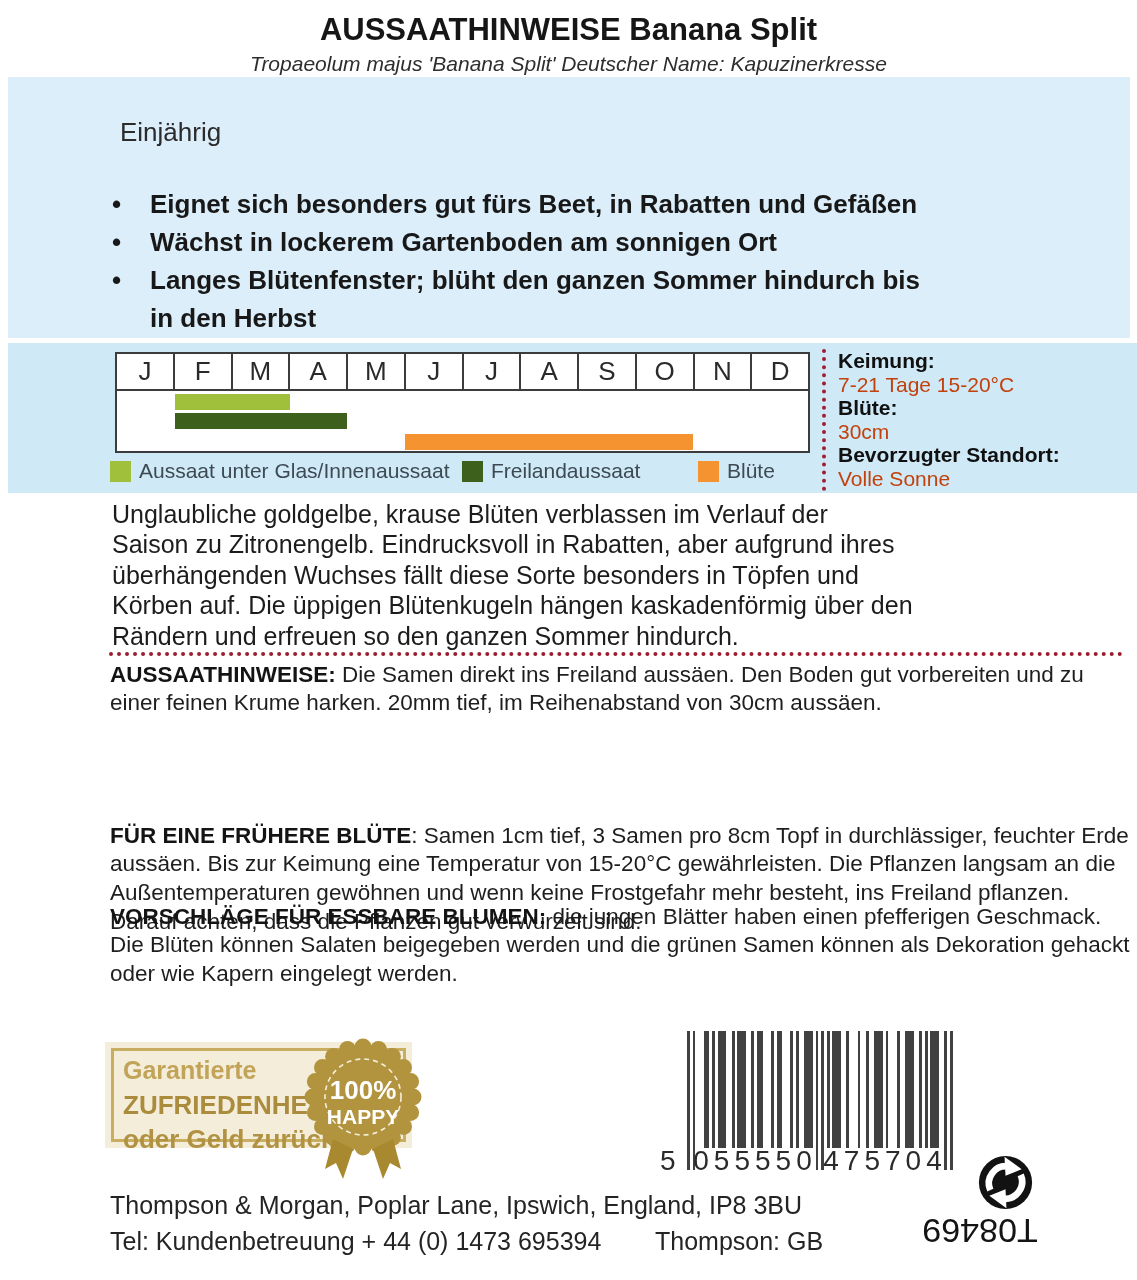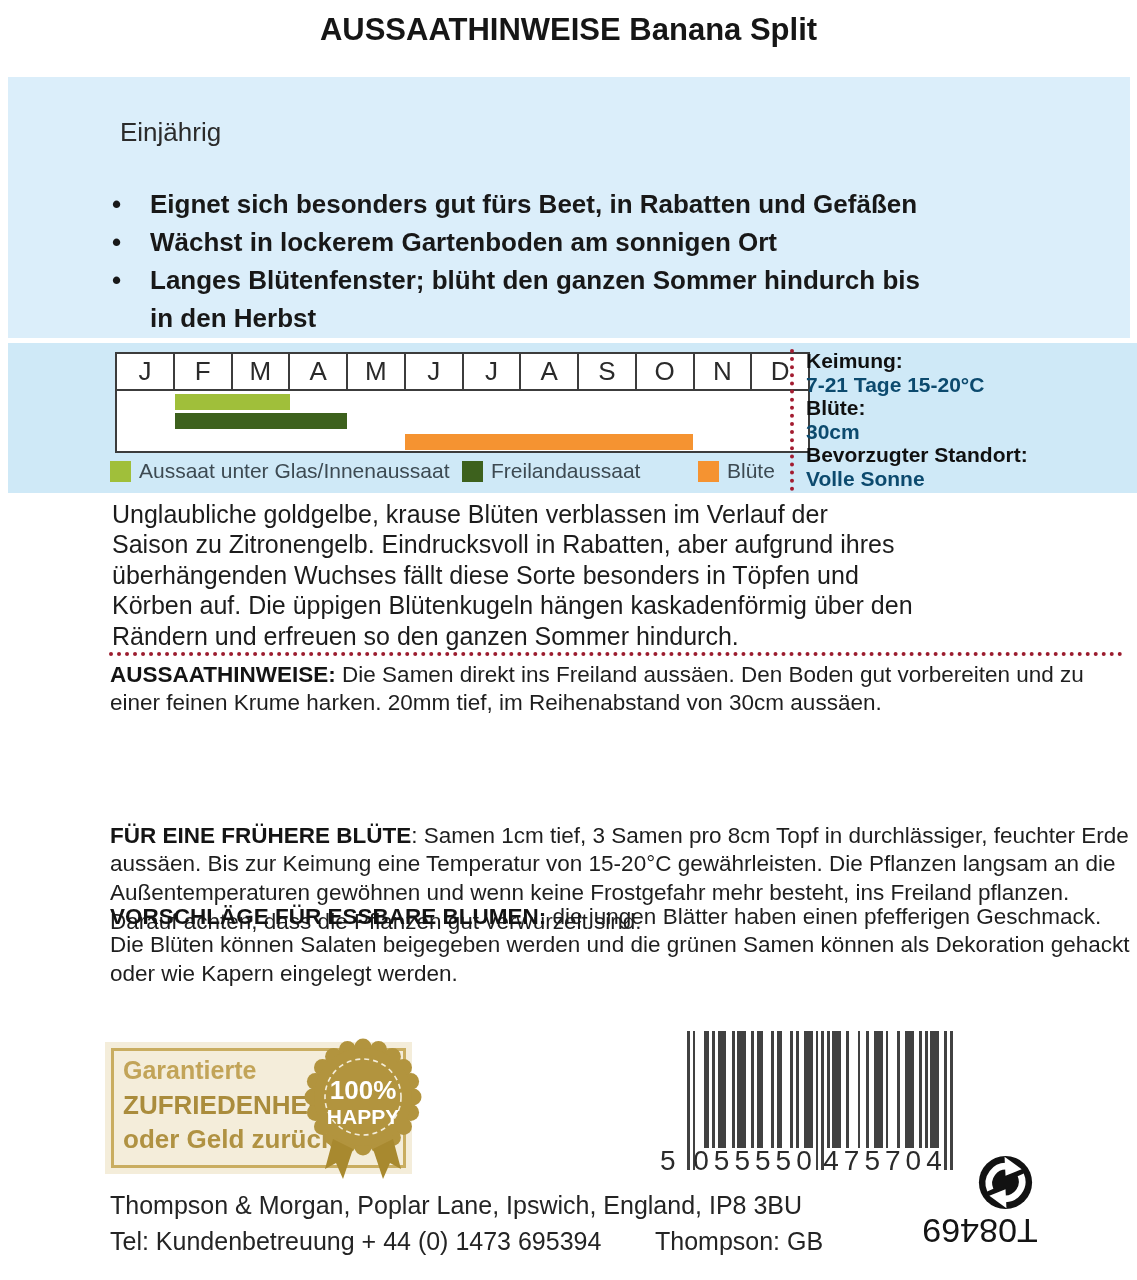"Tropaeolum majus 'Banana Split'" div.abs { html: none -> <div>Tropaeolum majus 'Banana Split' Deutscher Name: Kapuzinerkresse</div> }
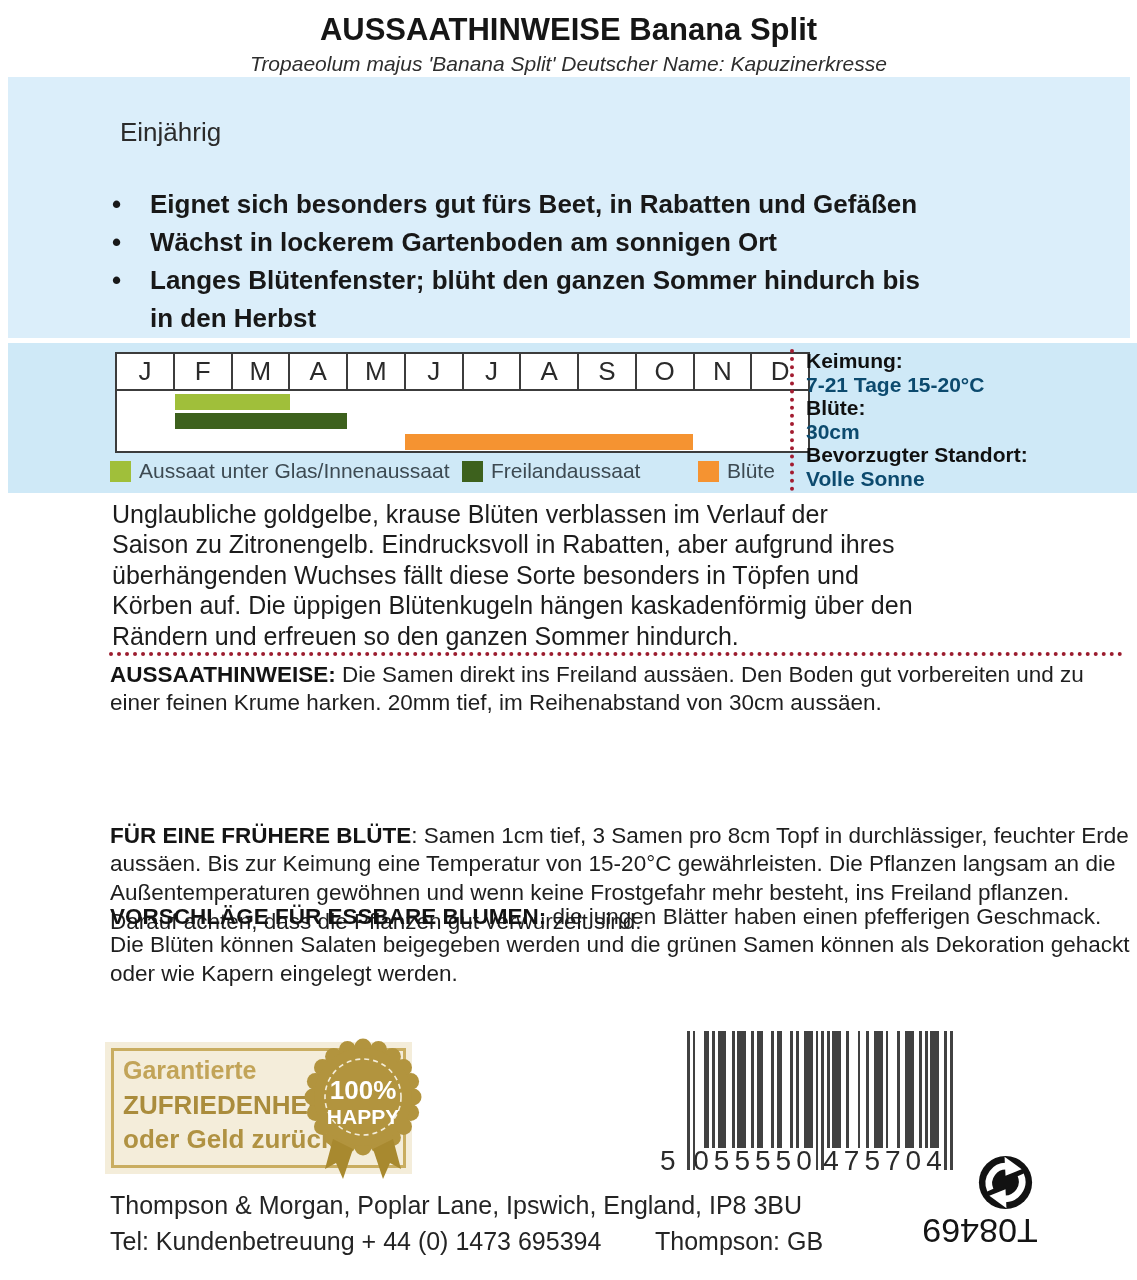"Keimung:" .facts { left: 782px -> 814px }
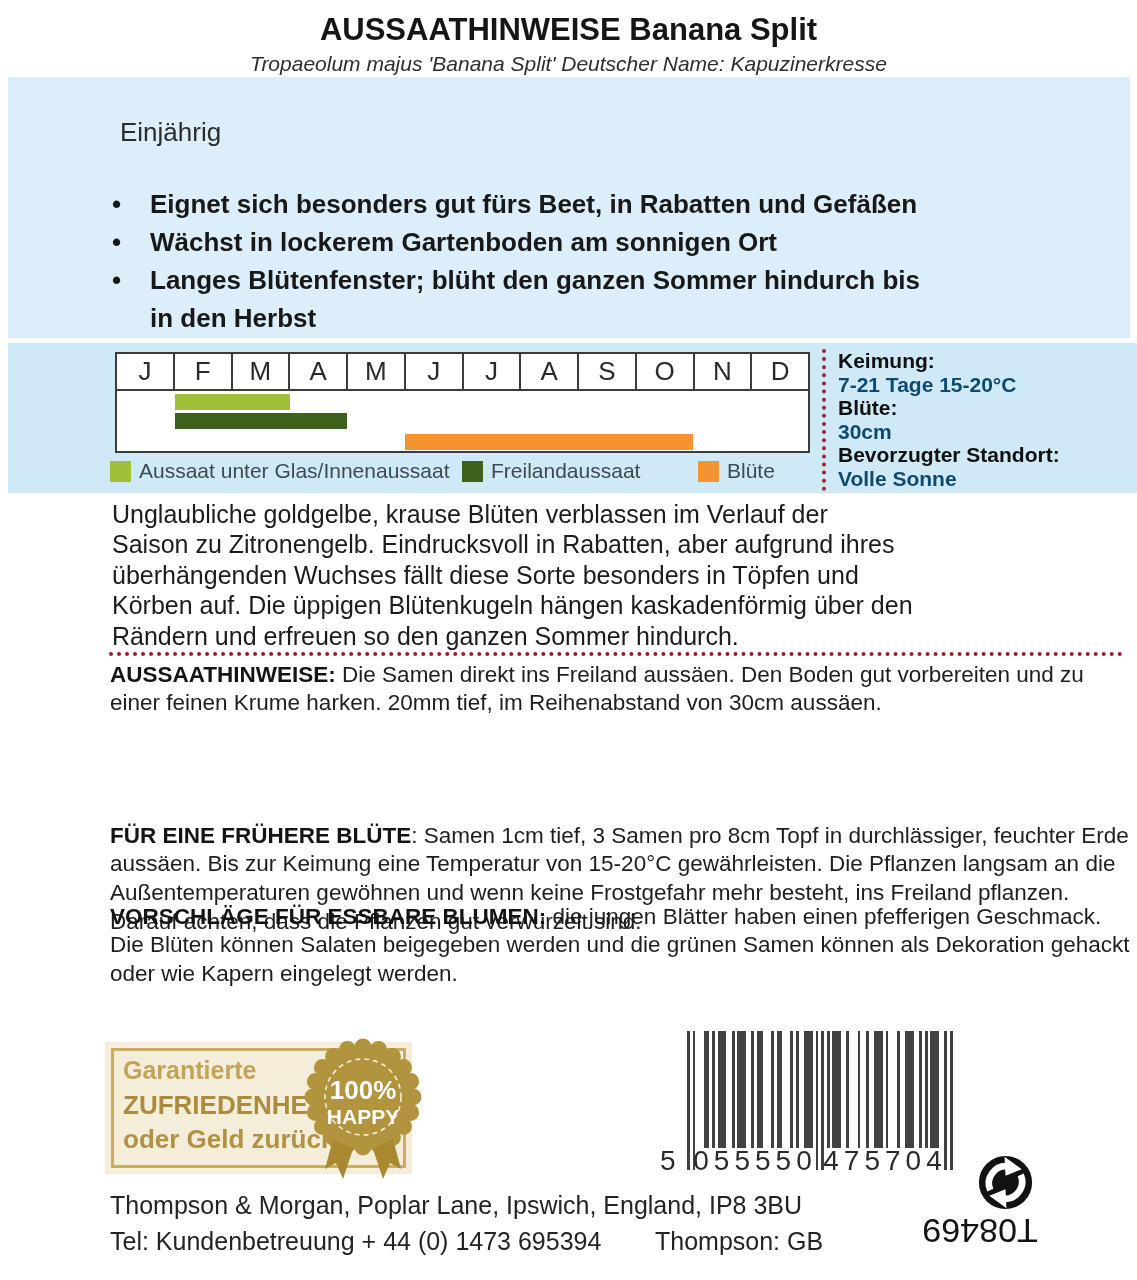"7-21 Tage 15-20°C" .fact-value { color: #0c4a6e -> #c2410c; font-weight: bold -> none }
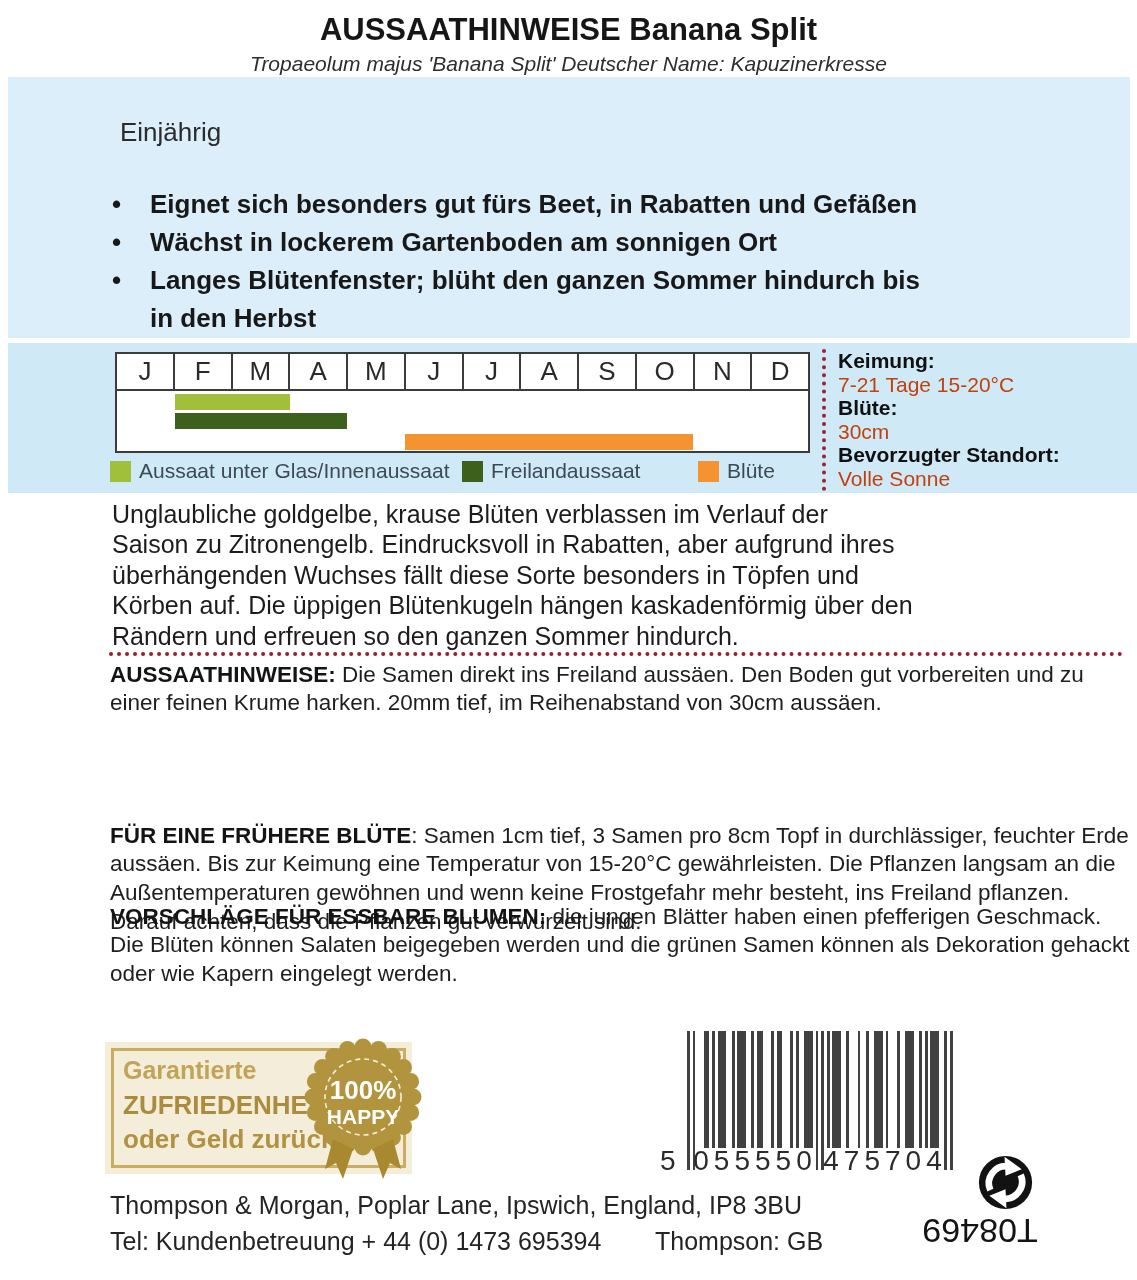"Garantierte" .badge { height: 132px -> 106px }
